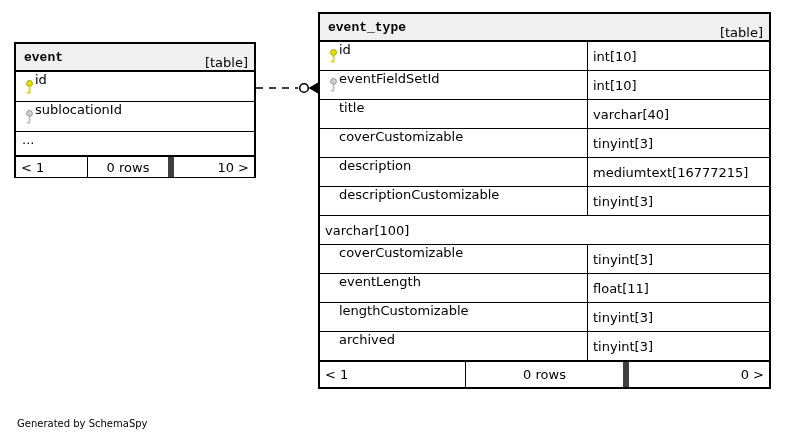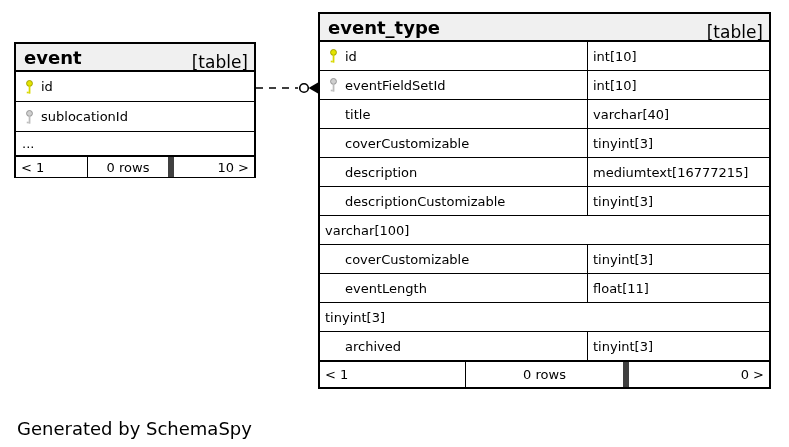"event_type" .tbl-title { font-family: none -> Liberation Mono, monospace; font-size: 18px -> 13px }
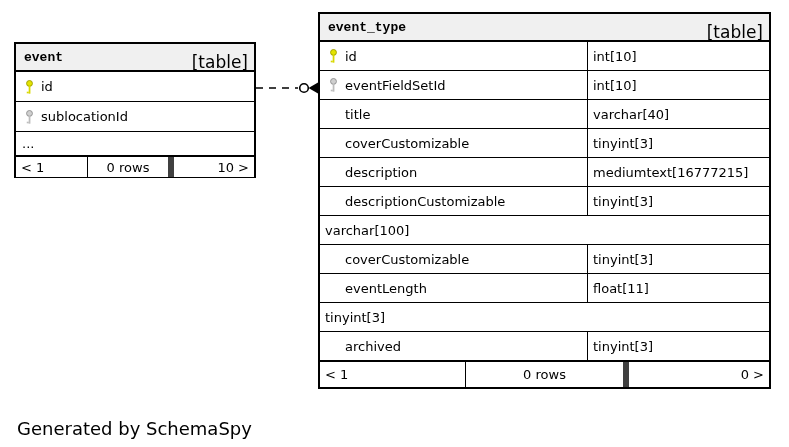"[table]" .tbl-badge { font-size: 17px -> 13px }
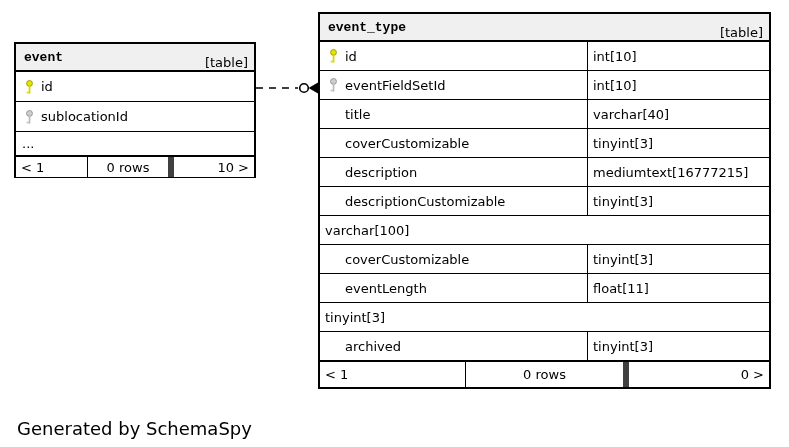"id" .name-cell { align-items: center -> none; gap: 6px -> none }
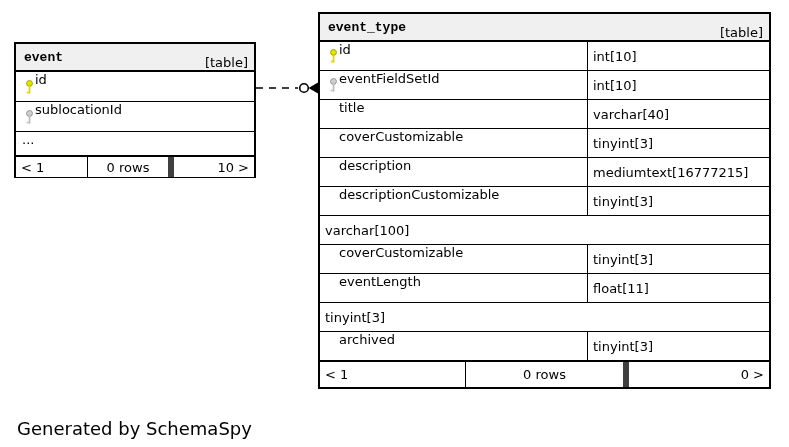"lengthCustomizable" div.name-cell { html: none -> <div> <span></span> <span>lengthCustomizable</span> </div> }
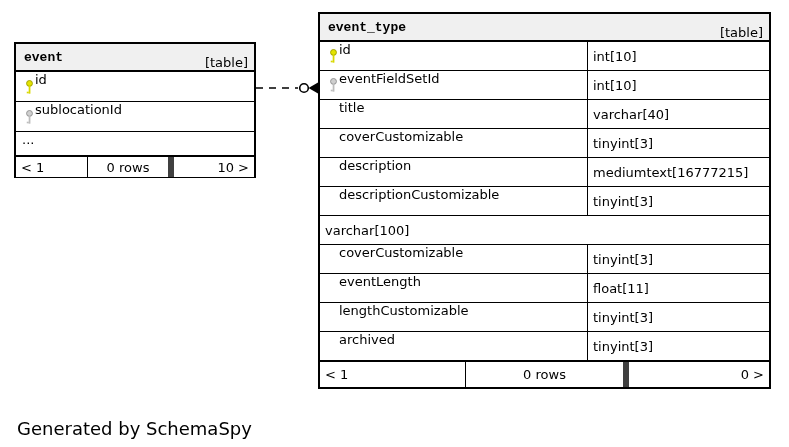"Generated by SchemaSpy" .caption { font-size: 18px -> 10px }
